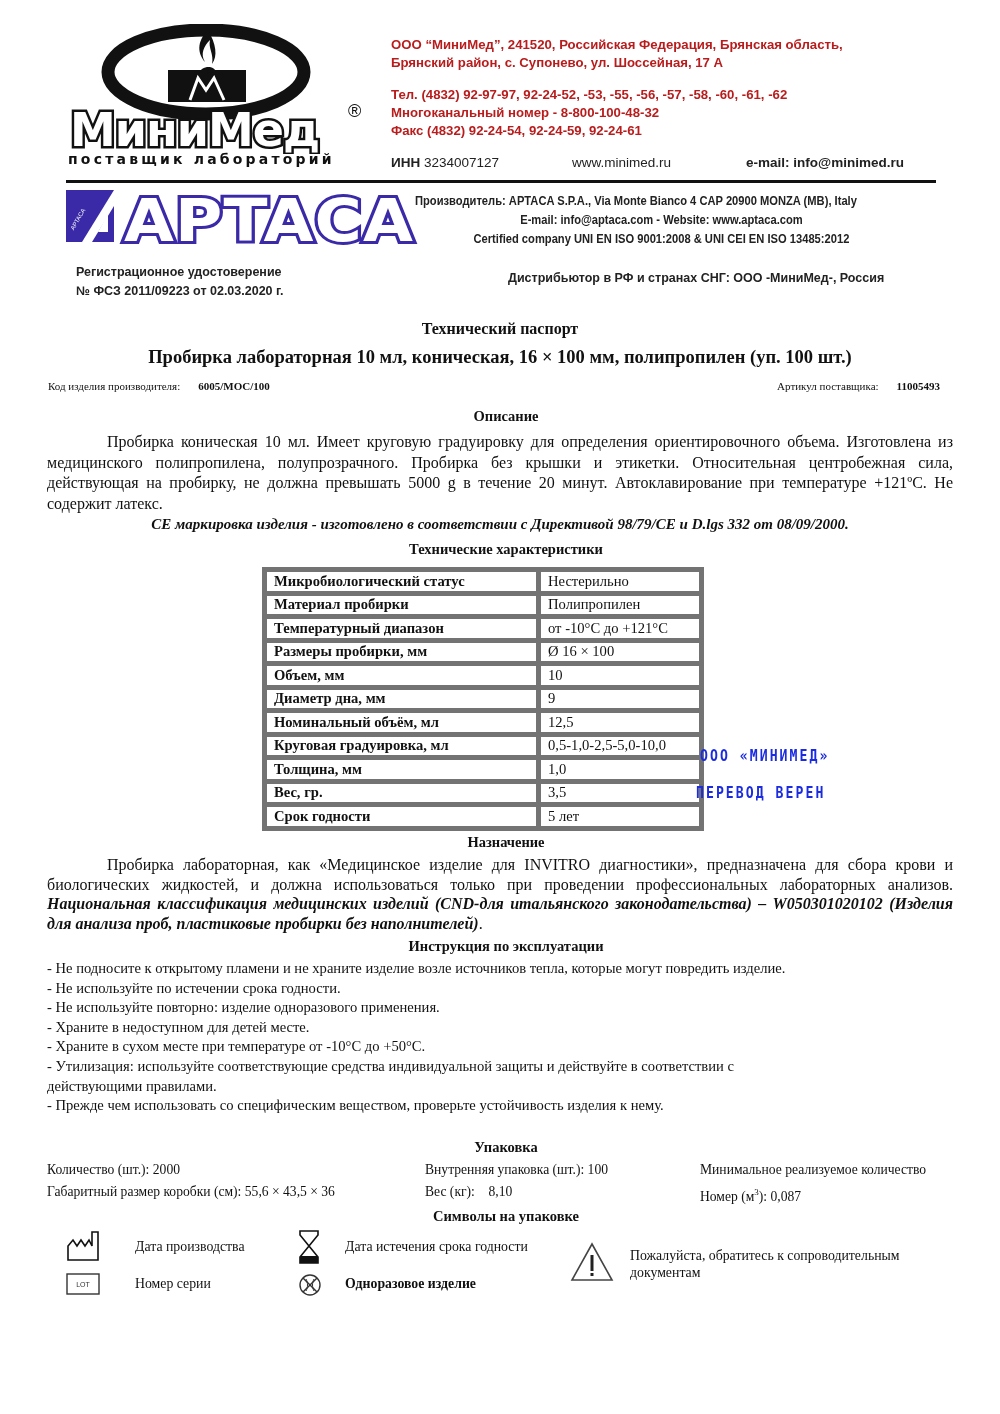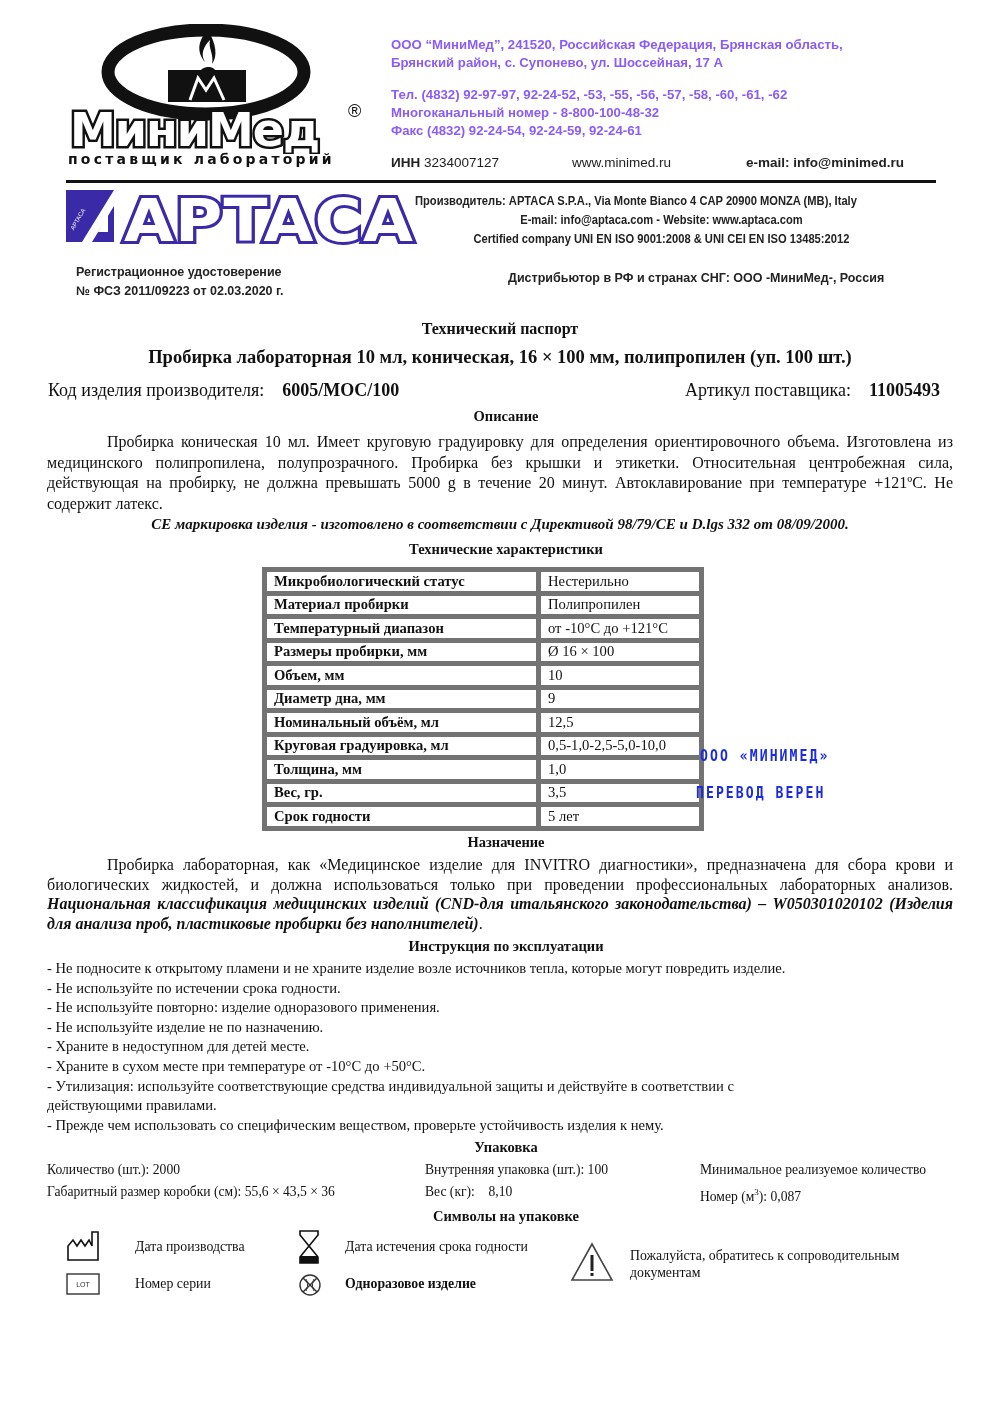"ООО “МиниМед”, 241520, Российская" .hdr-contacts { color: #8b5cf6 -> #b91c1c }
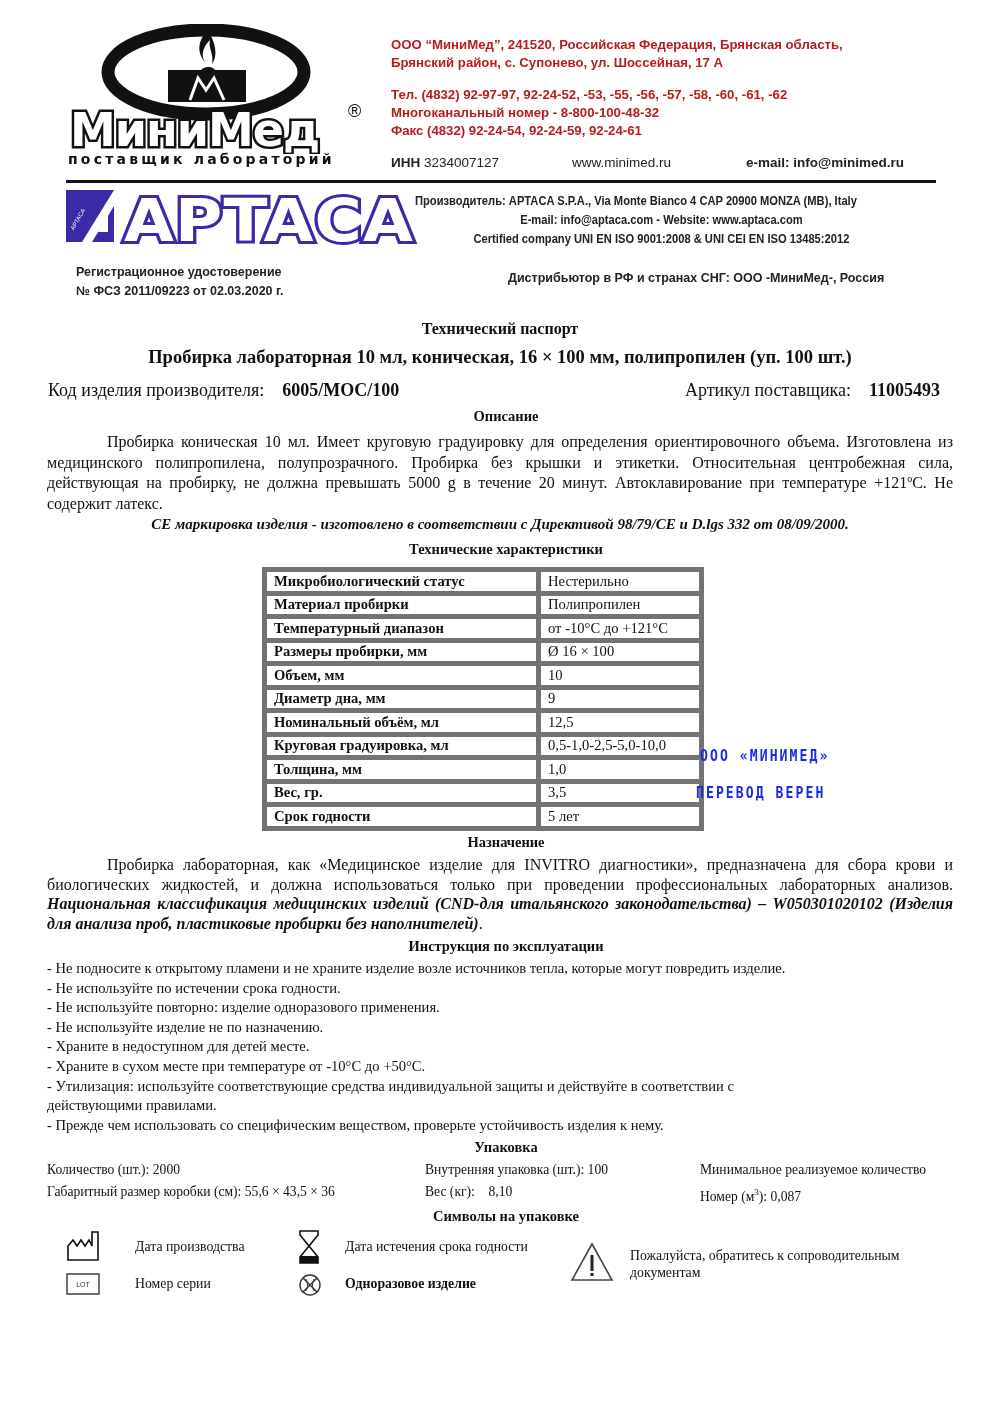"Код изделия производителя: 6005/MOC/100" .code-row { font-size: 18px -> 11px }
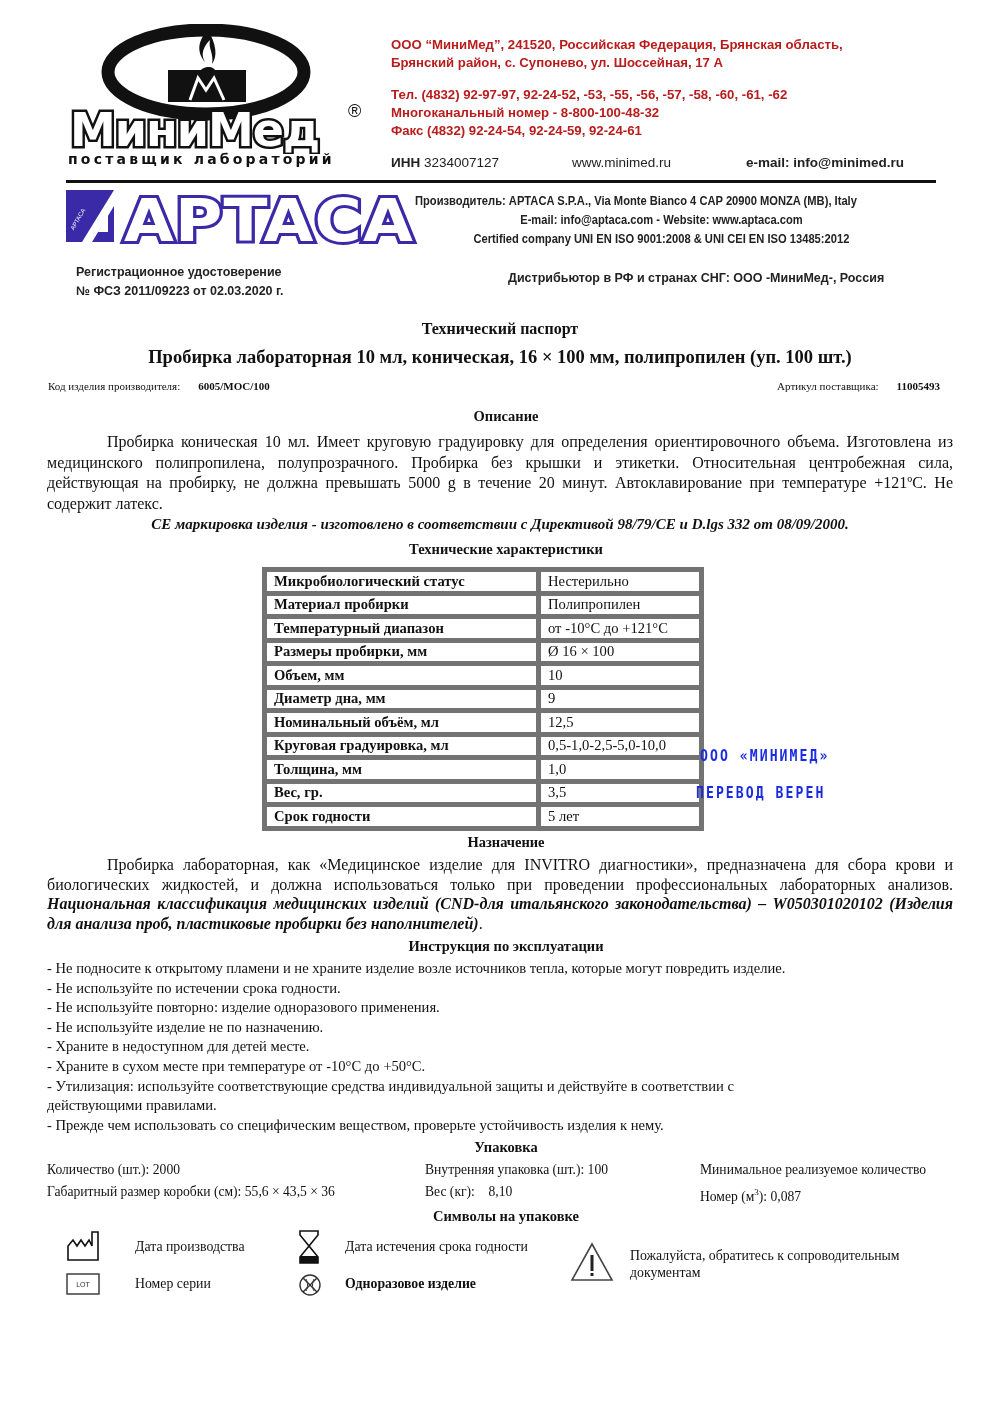"- Не используйте изделие не" li { html: <li>- Не используйте изделие не по назначению.</li> -> none }
